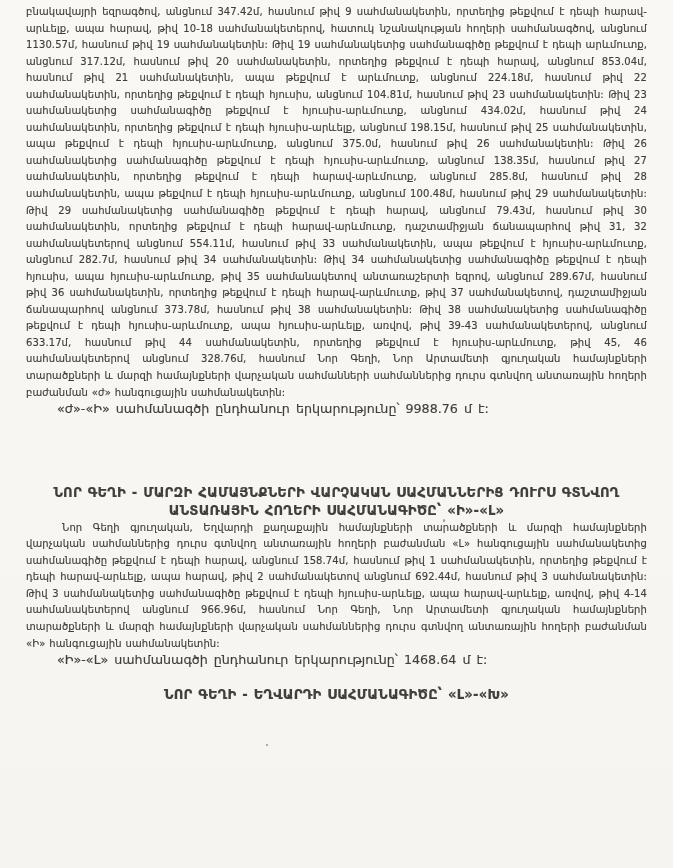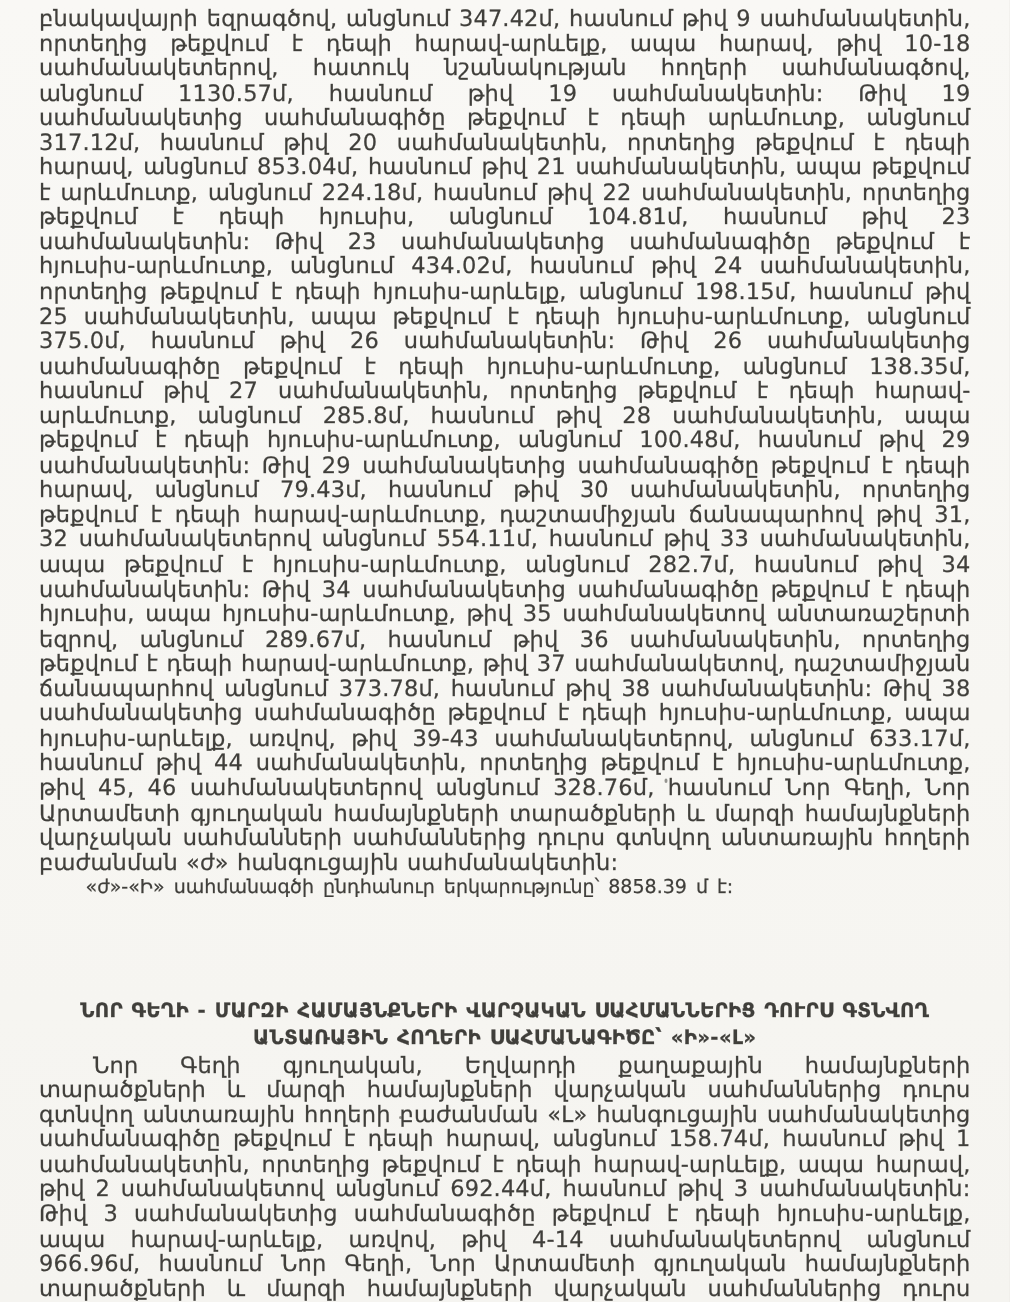"բնակավայրի եզրագծով, անցնում 347.42մ," .body-text { font-size: 15px -> 10px }
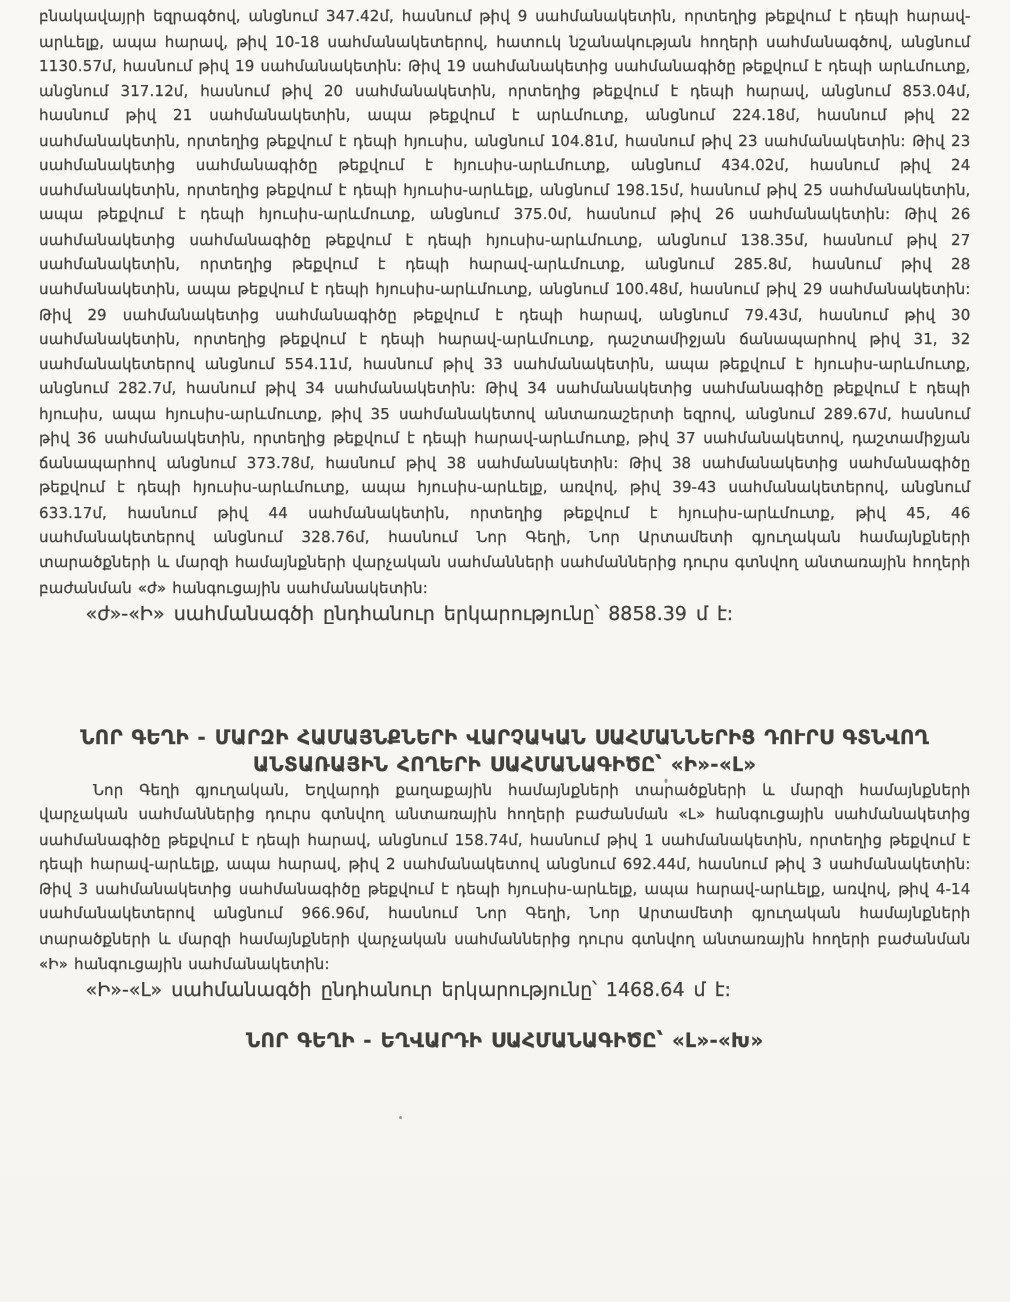"«ժ»-«Ի» սահմանագծի ընդհանուր" p.length-line { text: 8858.39 -> 9988.76 }
